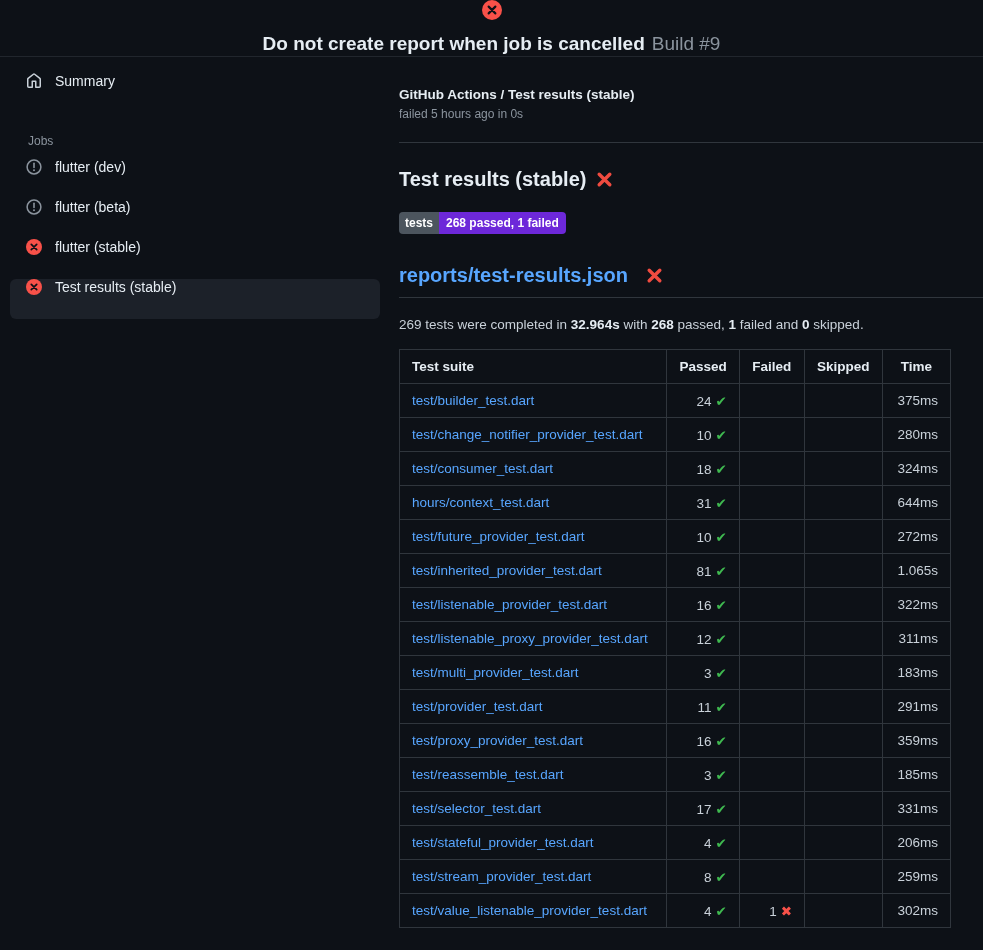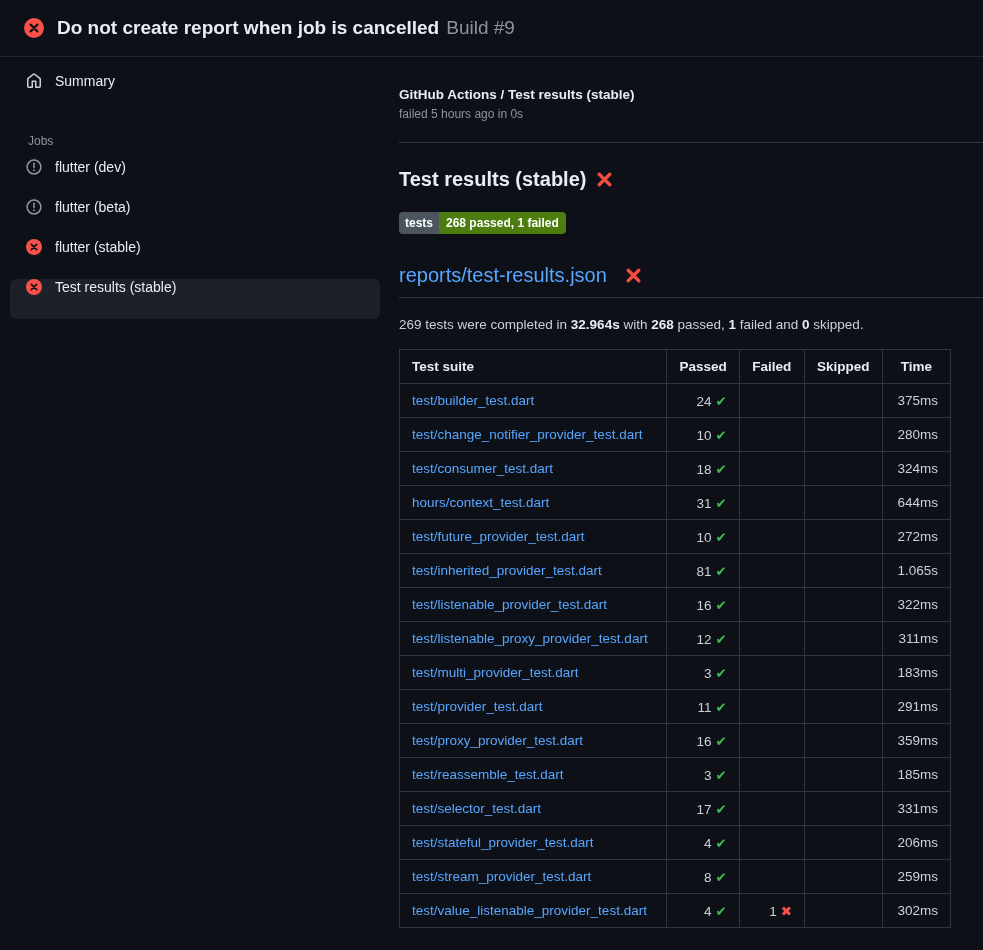"Do not create report when" .build-header { flex-direction: none -> column }
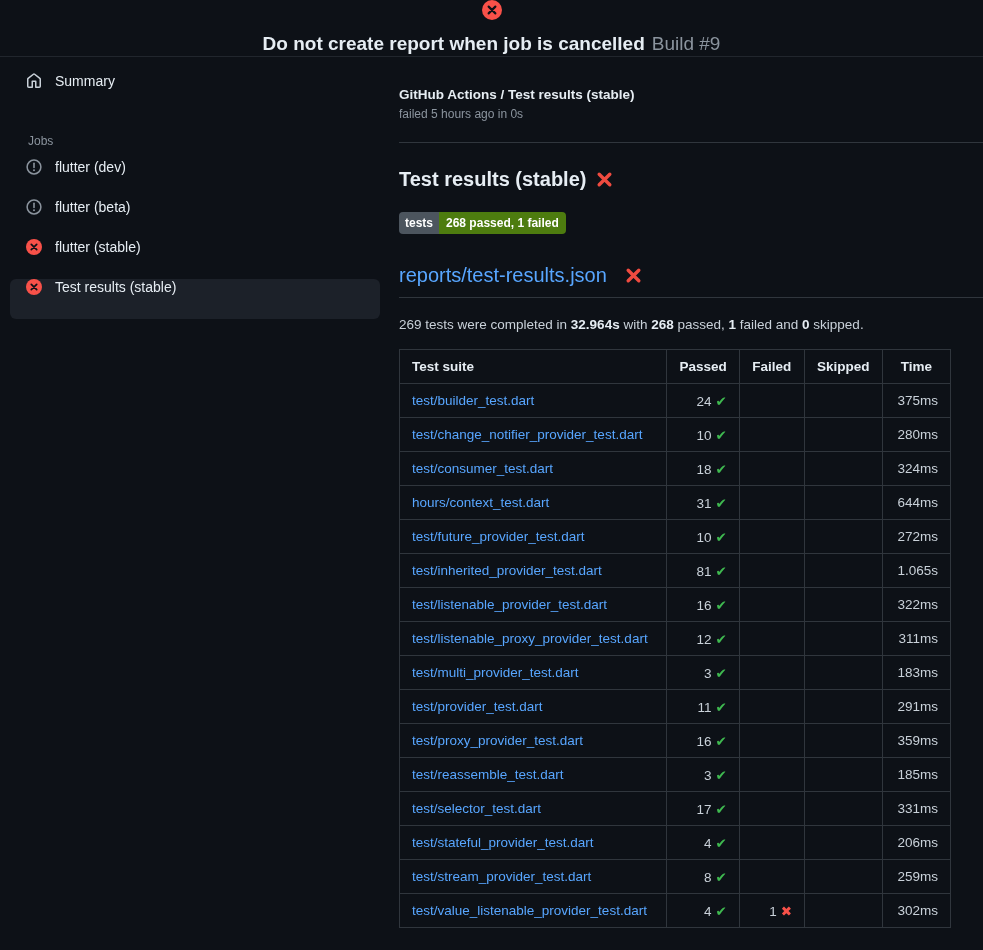"268 passed, 1 failed" .badge-value { background: #4d7c0f -> #6d28d9 }
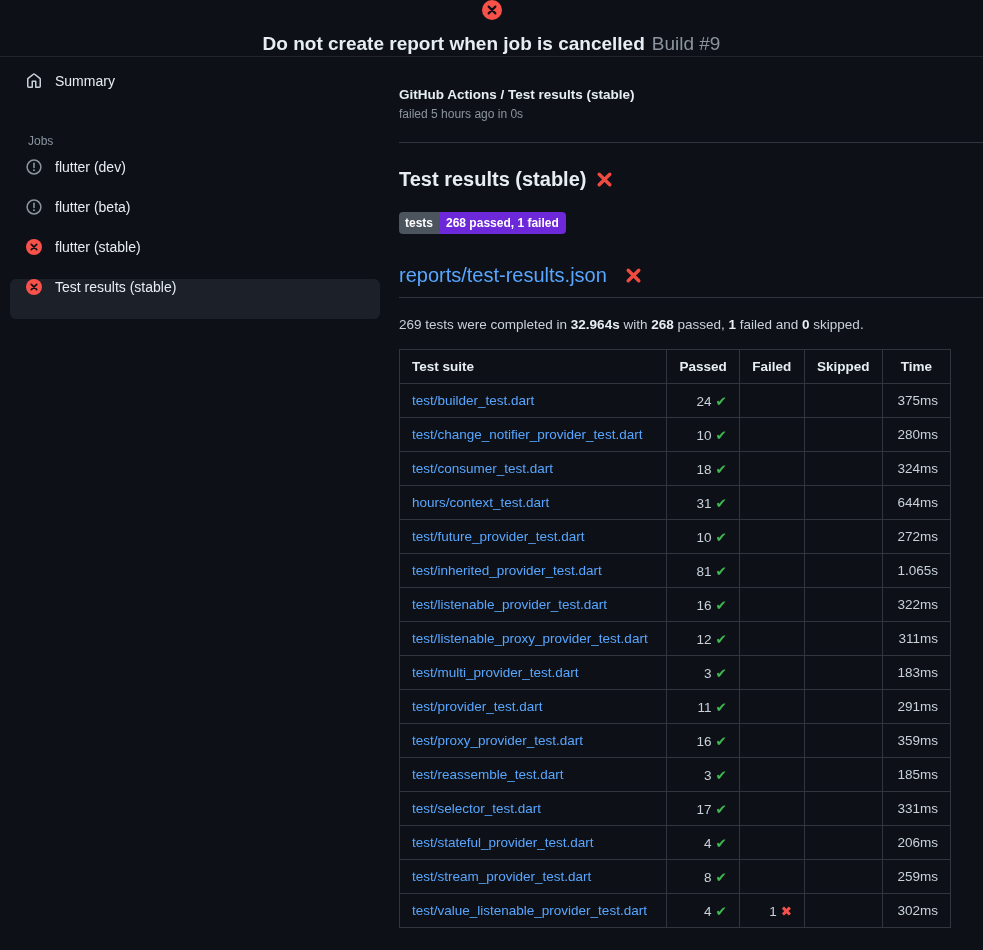"reports/test-results.json" .report-title { font-weight: 400 -> 700 }
